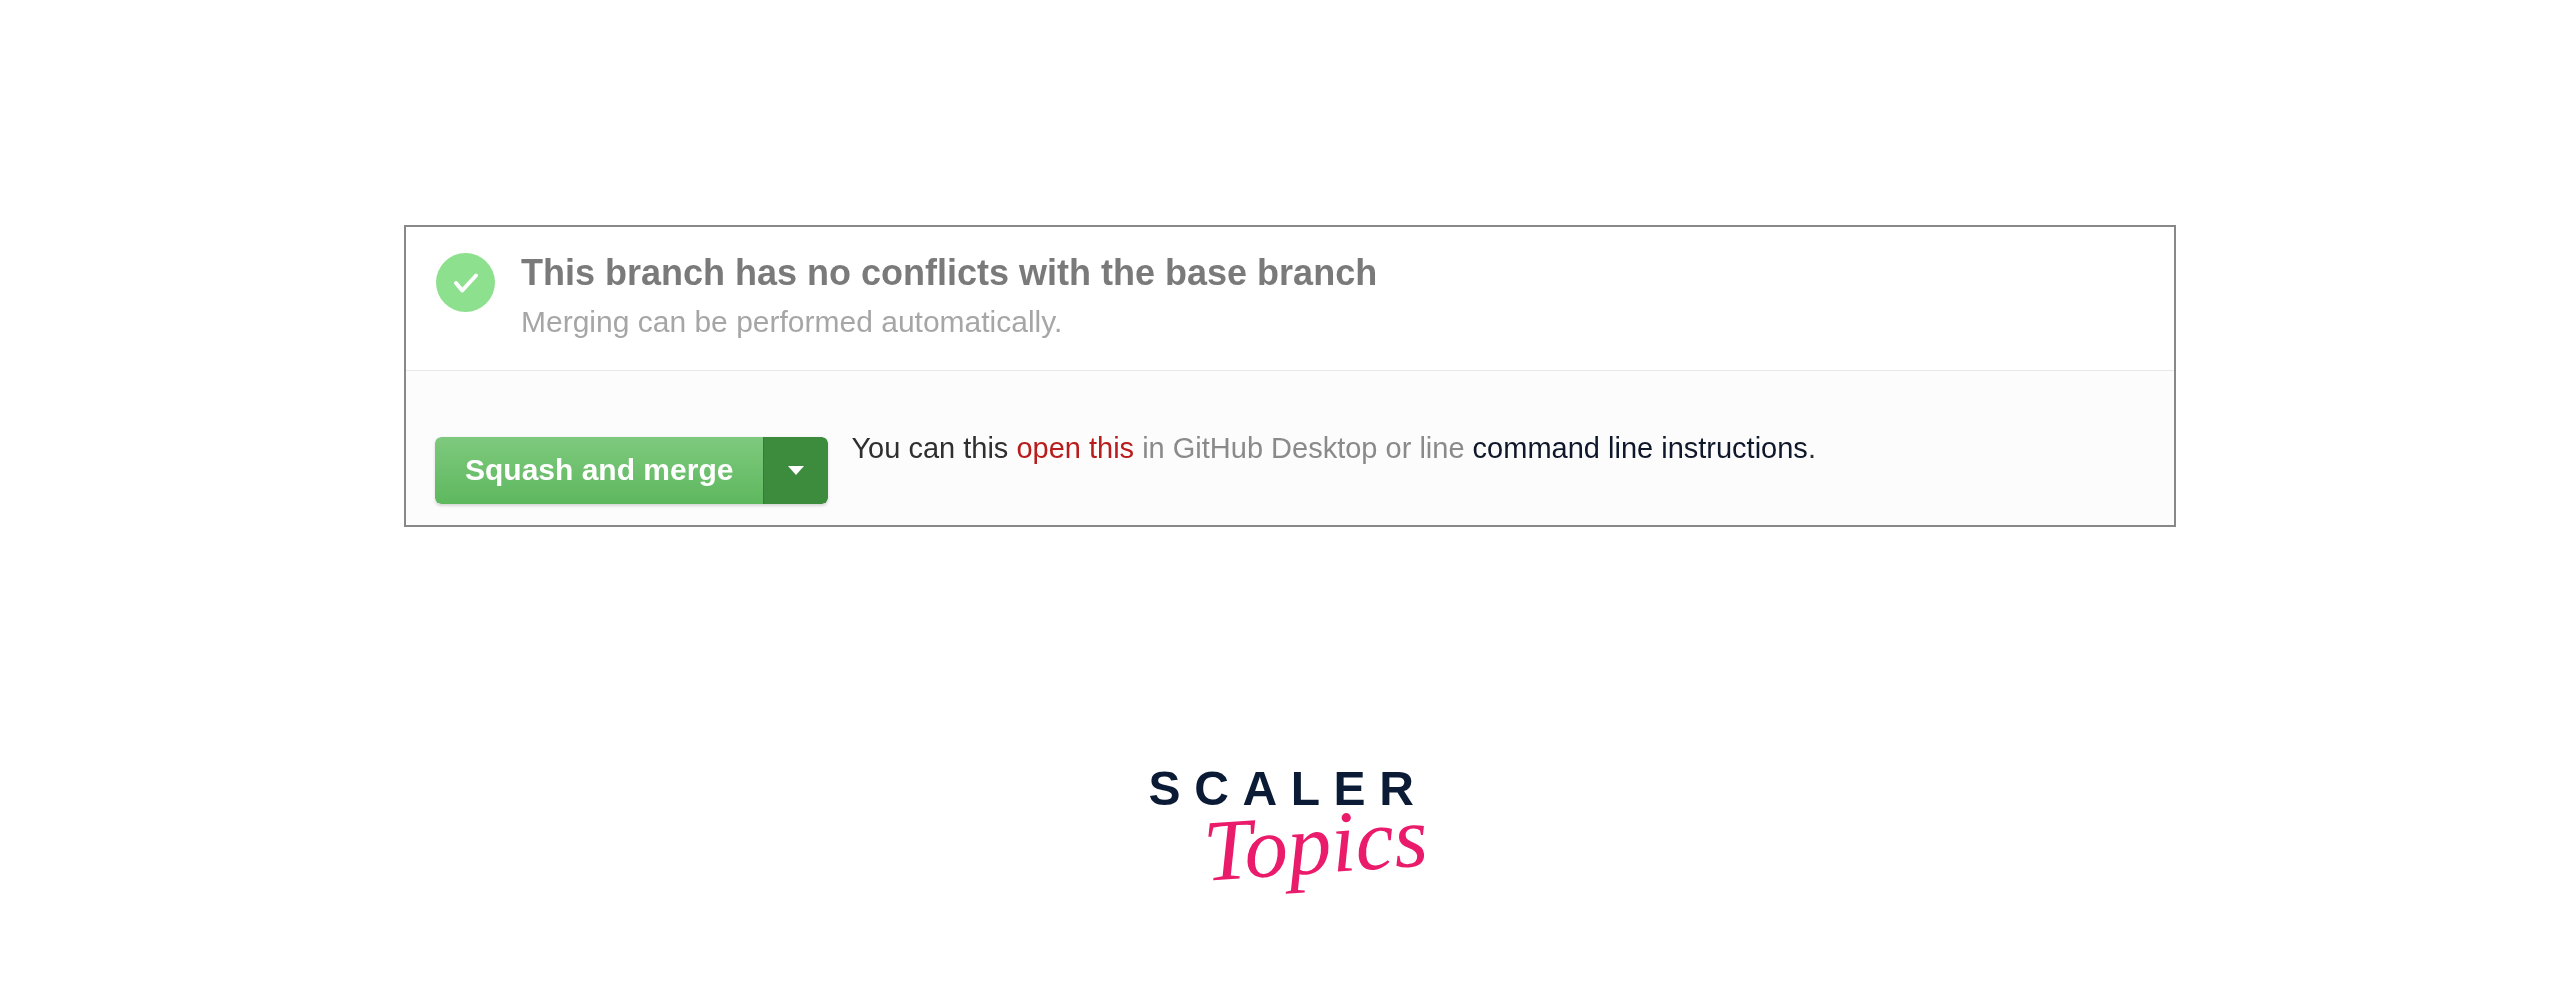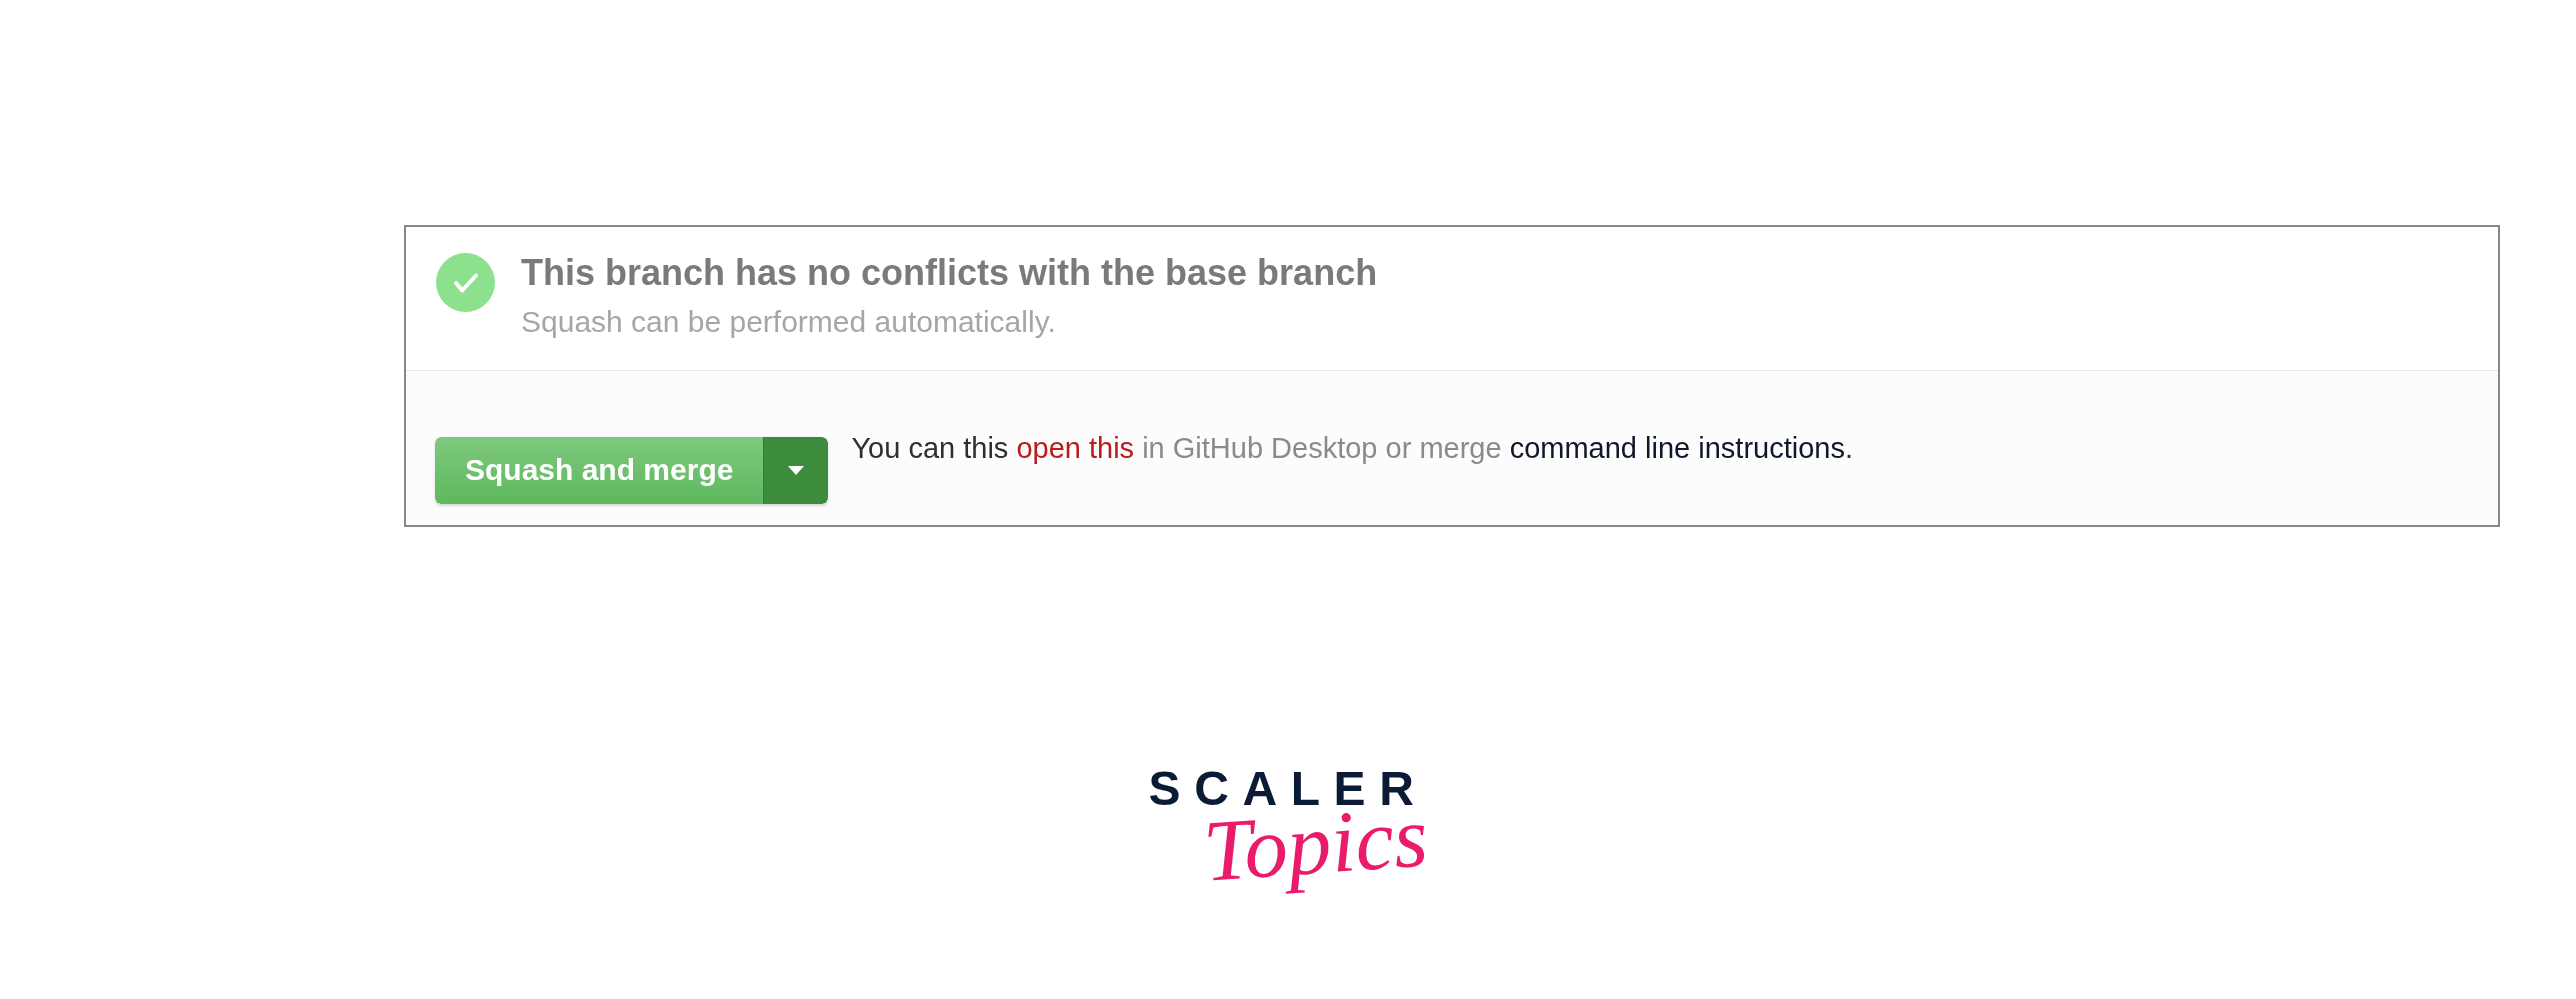"This branch has no conflicts" .merge-panel { width: 2096px -> 1772px }
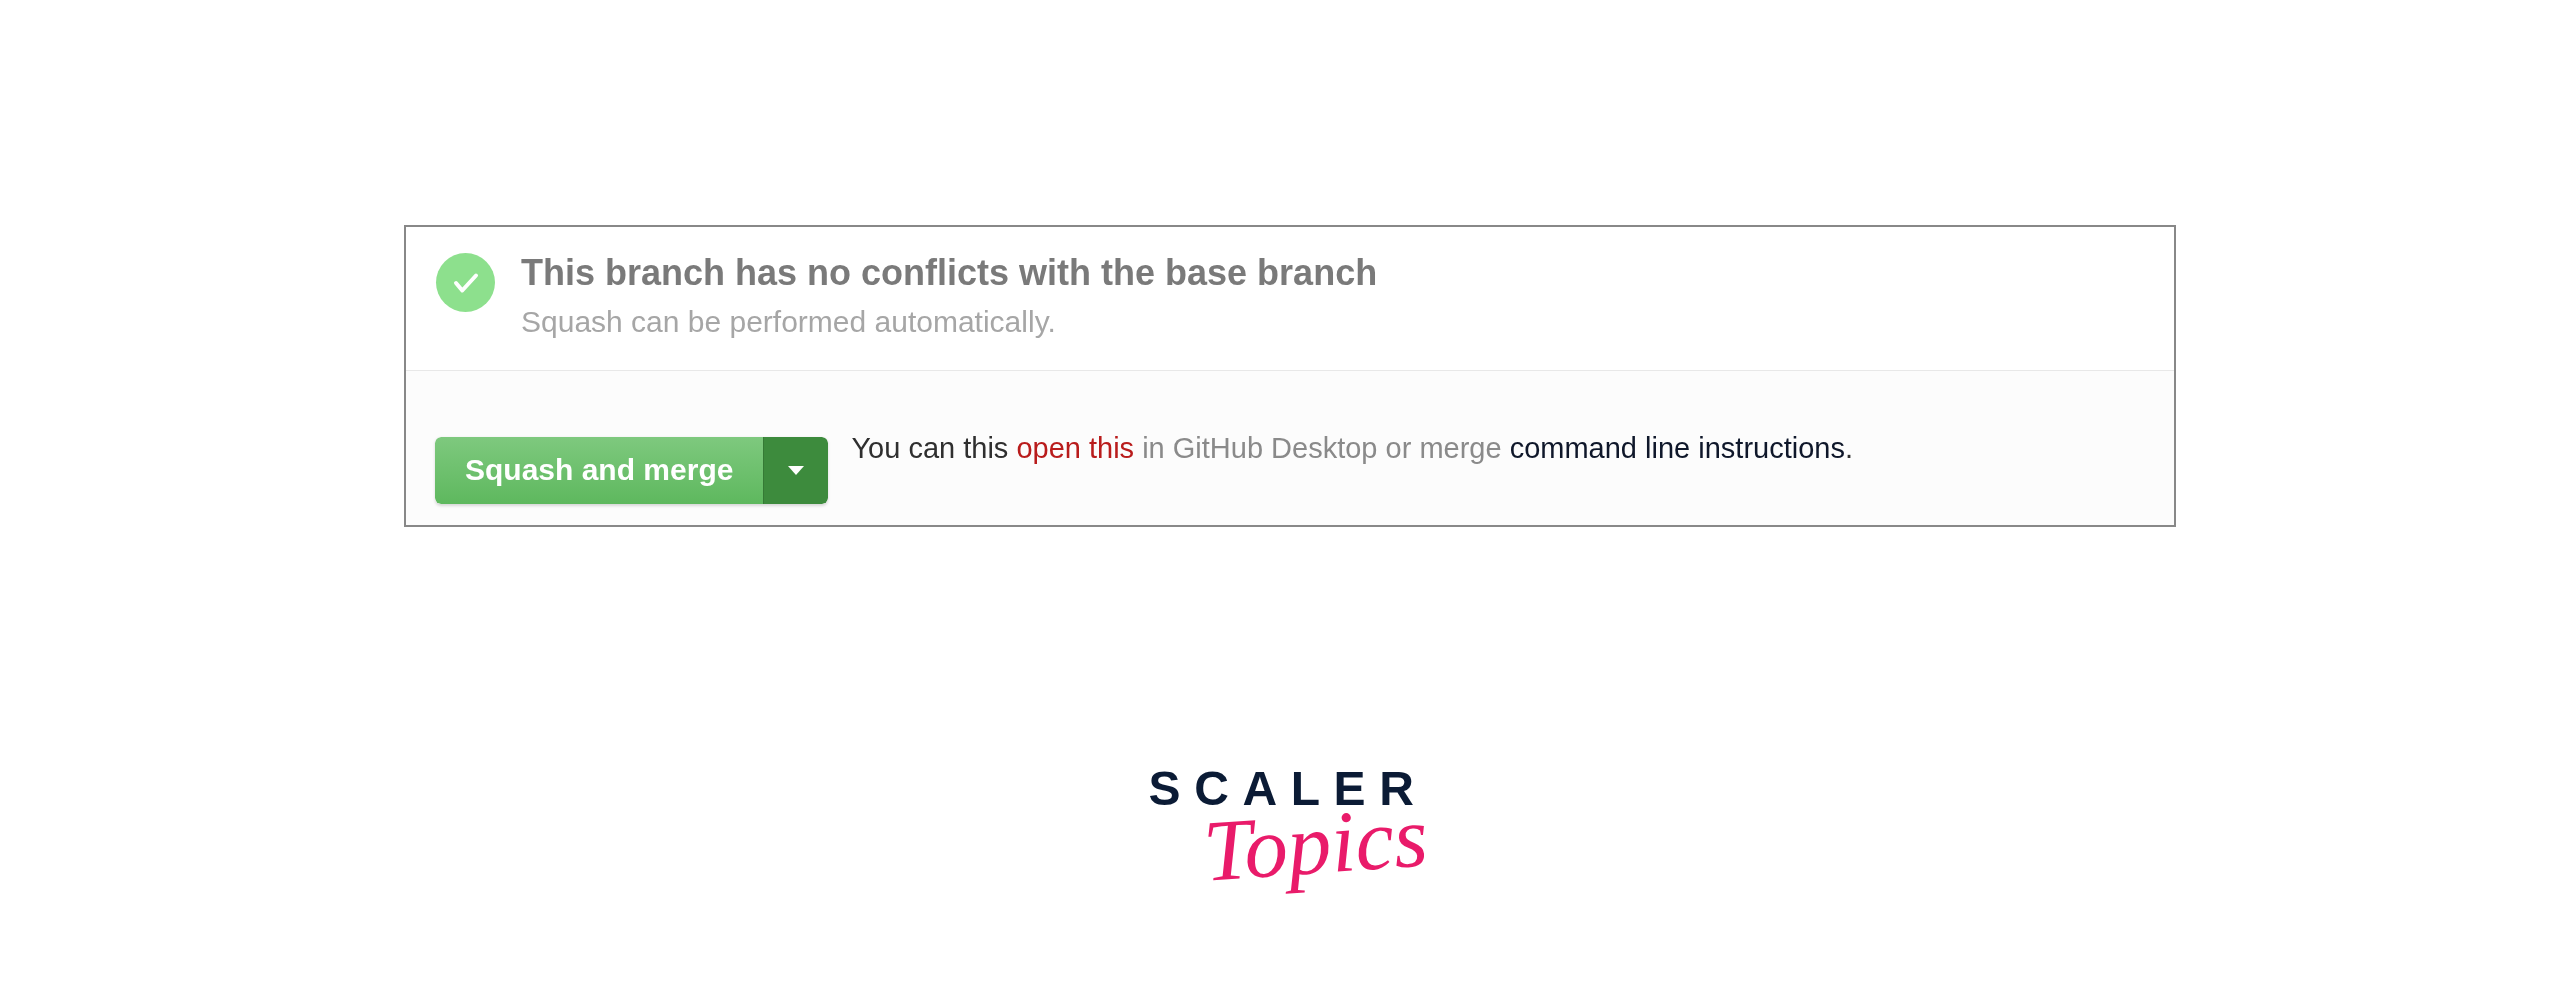"Squash can be performed automatically." div.status-subtitle { text: Squash -> Merging }
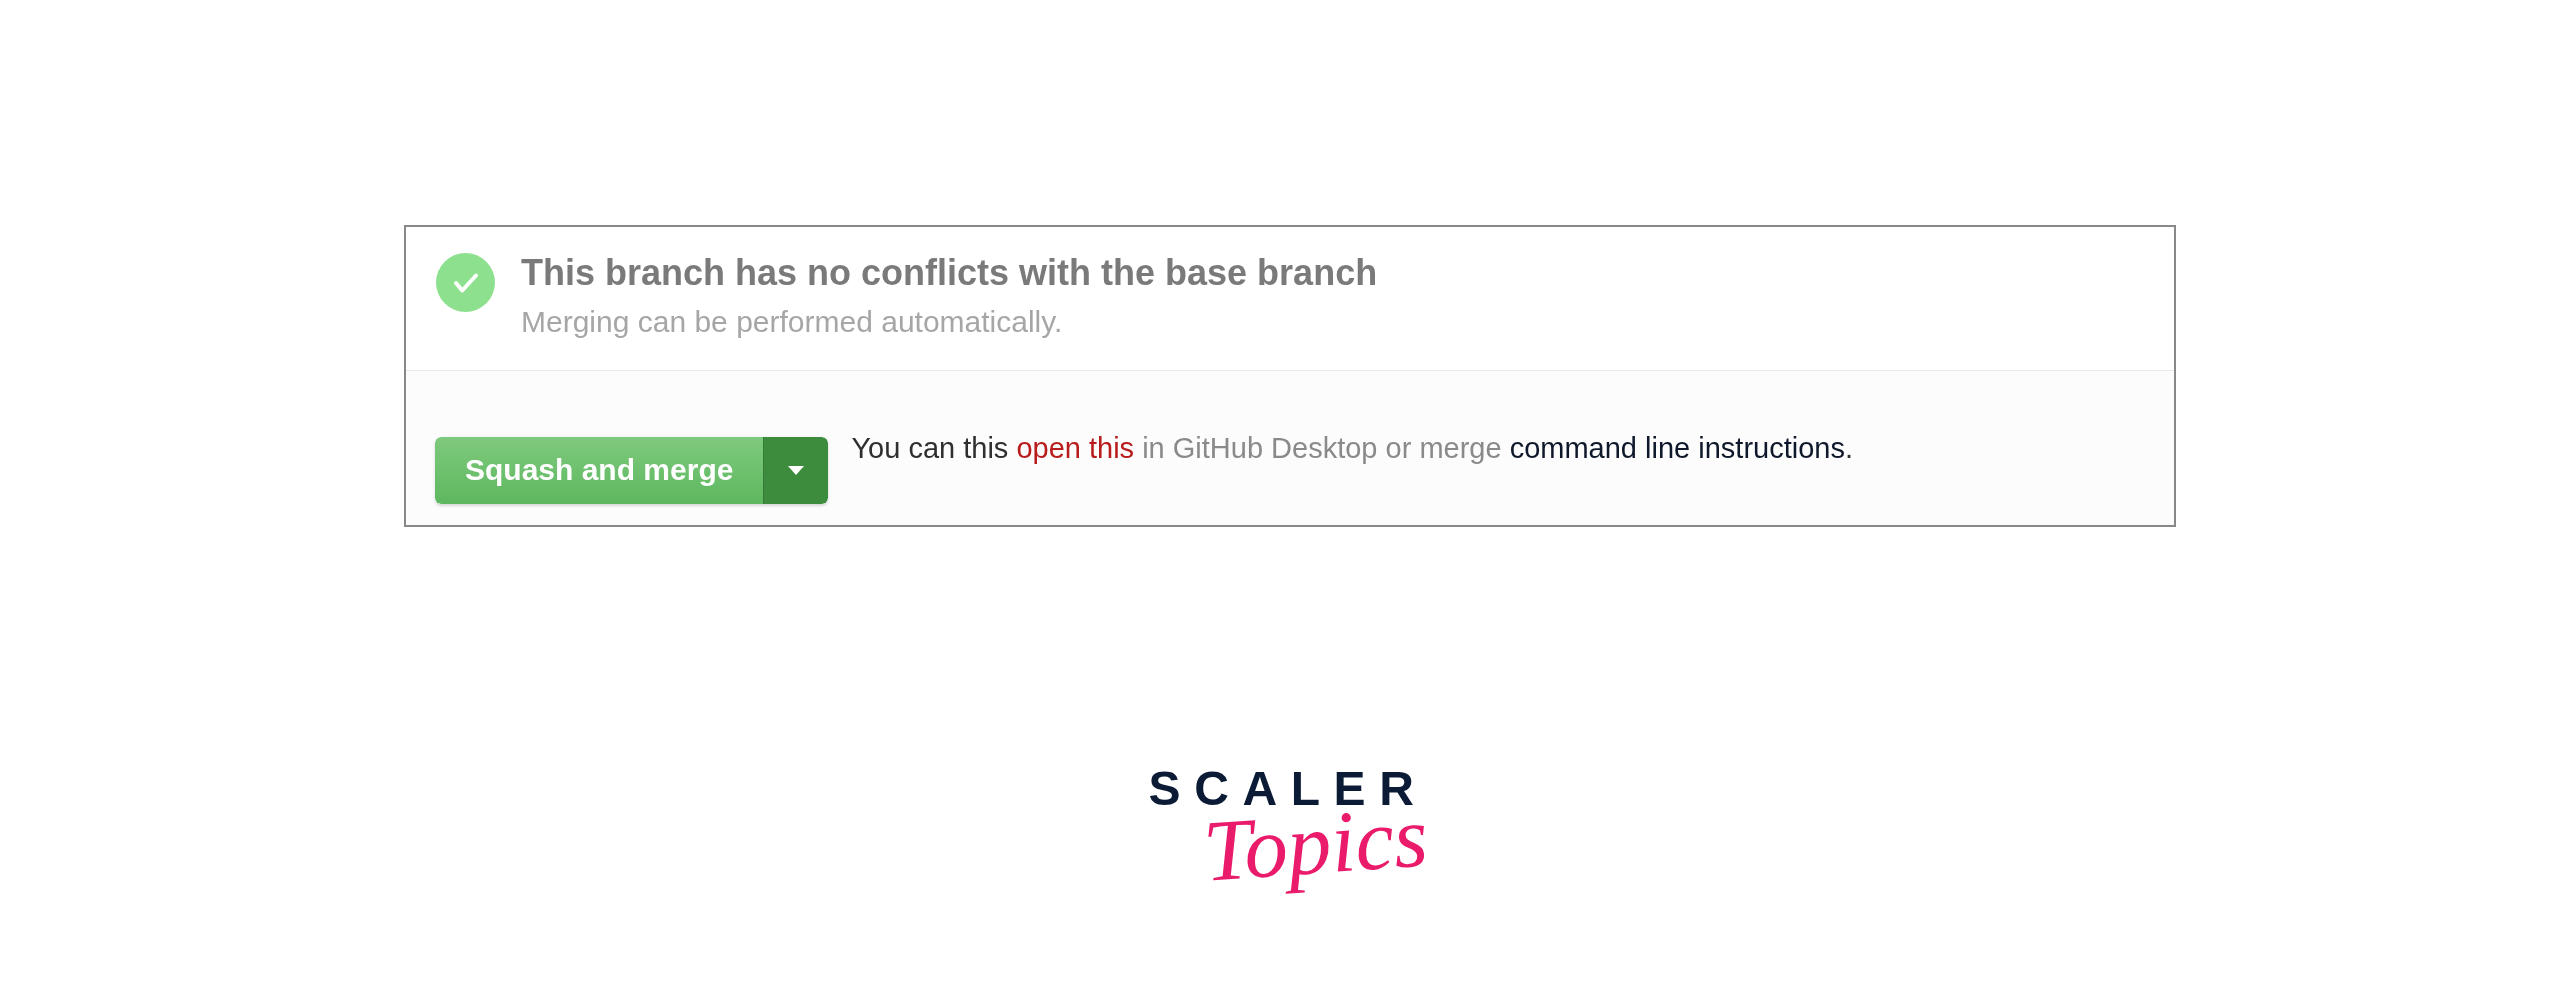"or merge" span.muted { text: merge -> line }
